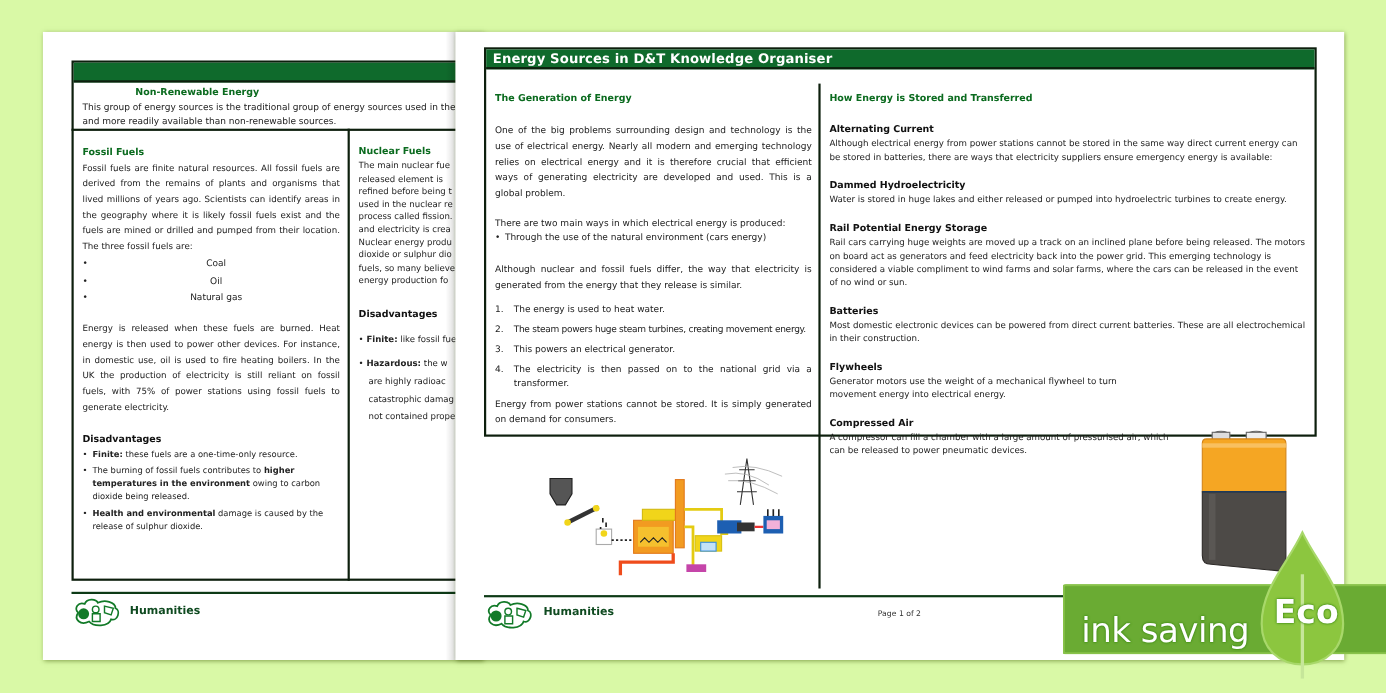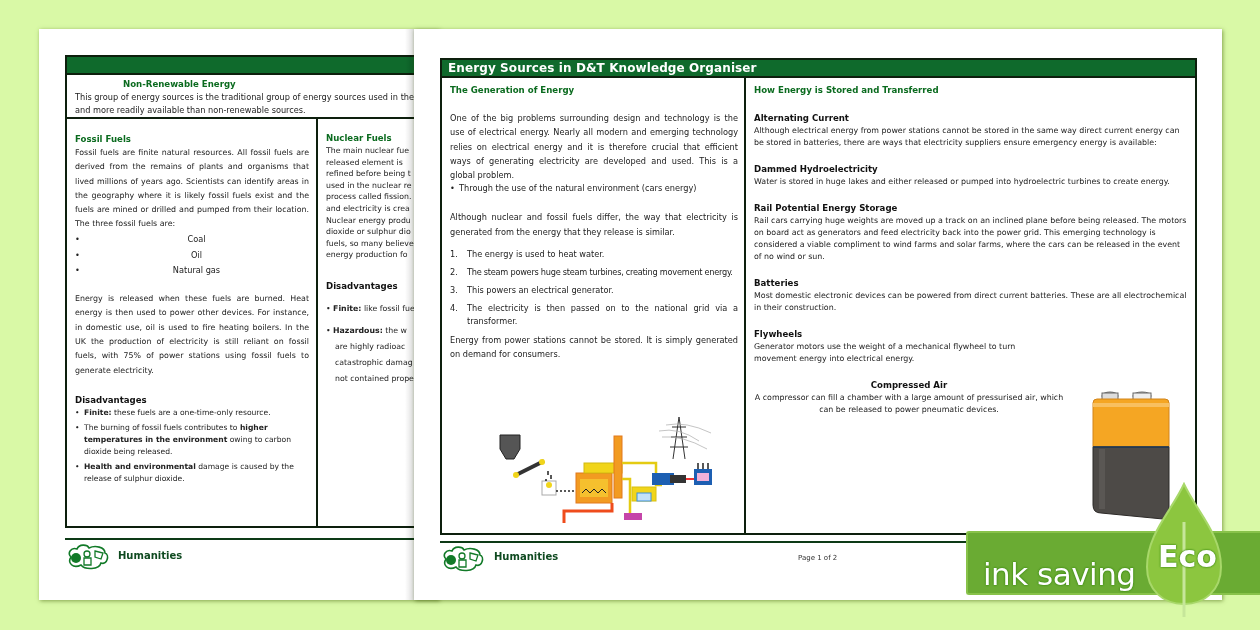"Energy Sources in D&T Knowledge" div.frame { height: 477px -> 354px; top: 29px -> 14px }
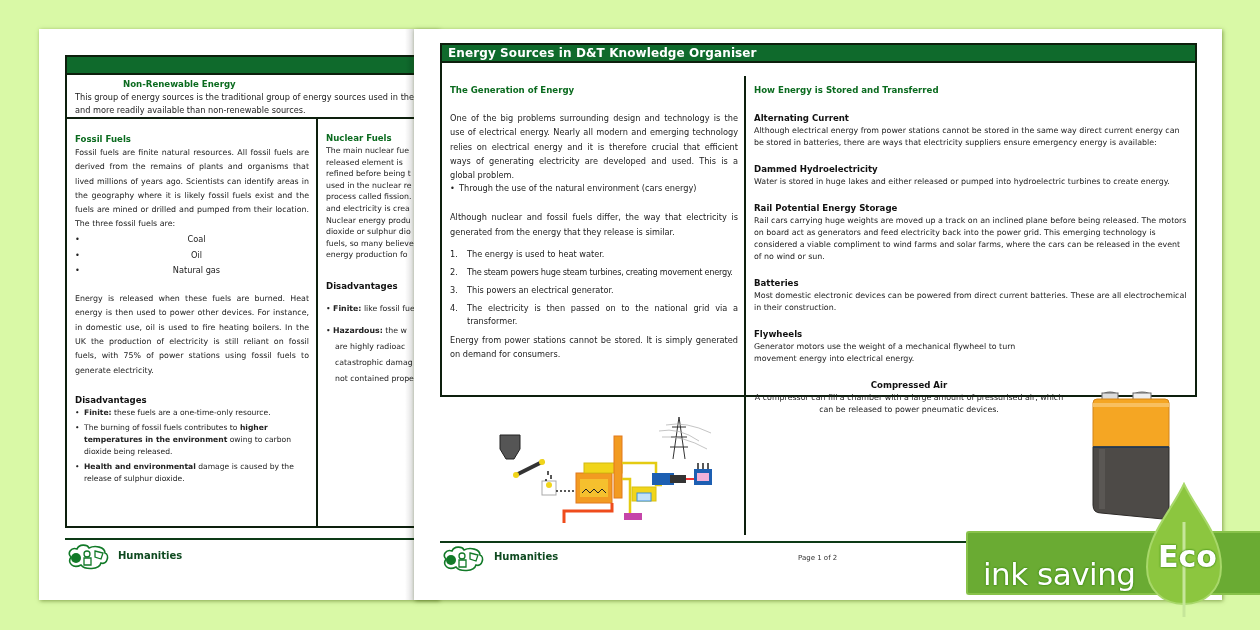"There are two main ways" div.txt { html: none -> <div>There are two main ways in which electrical energy is produced:</div> }
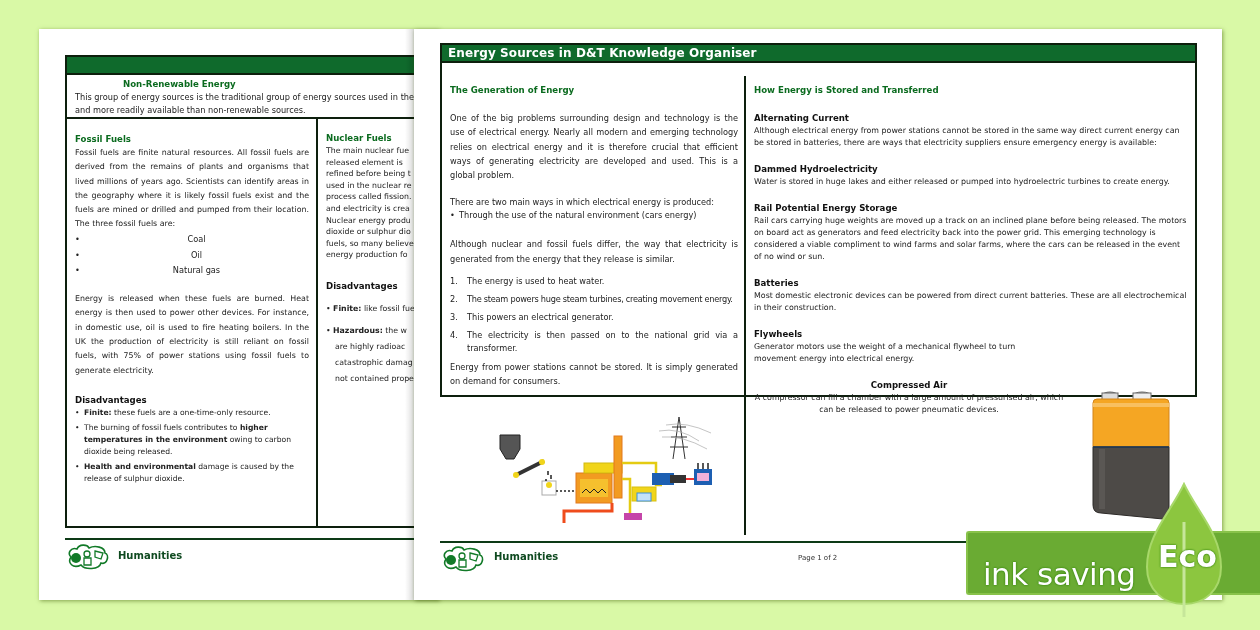"Compressed Air" div { text-align: center -> none }
